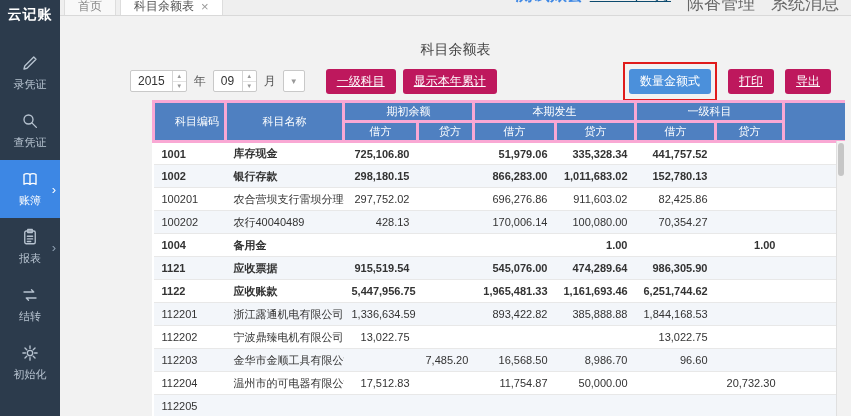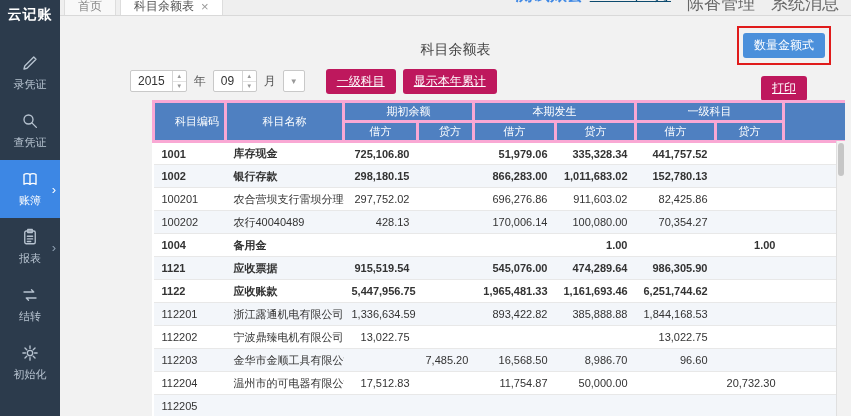"数量金额式" .controls-right { flex-direction: column -> none }
